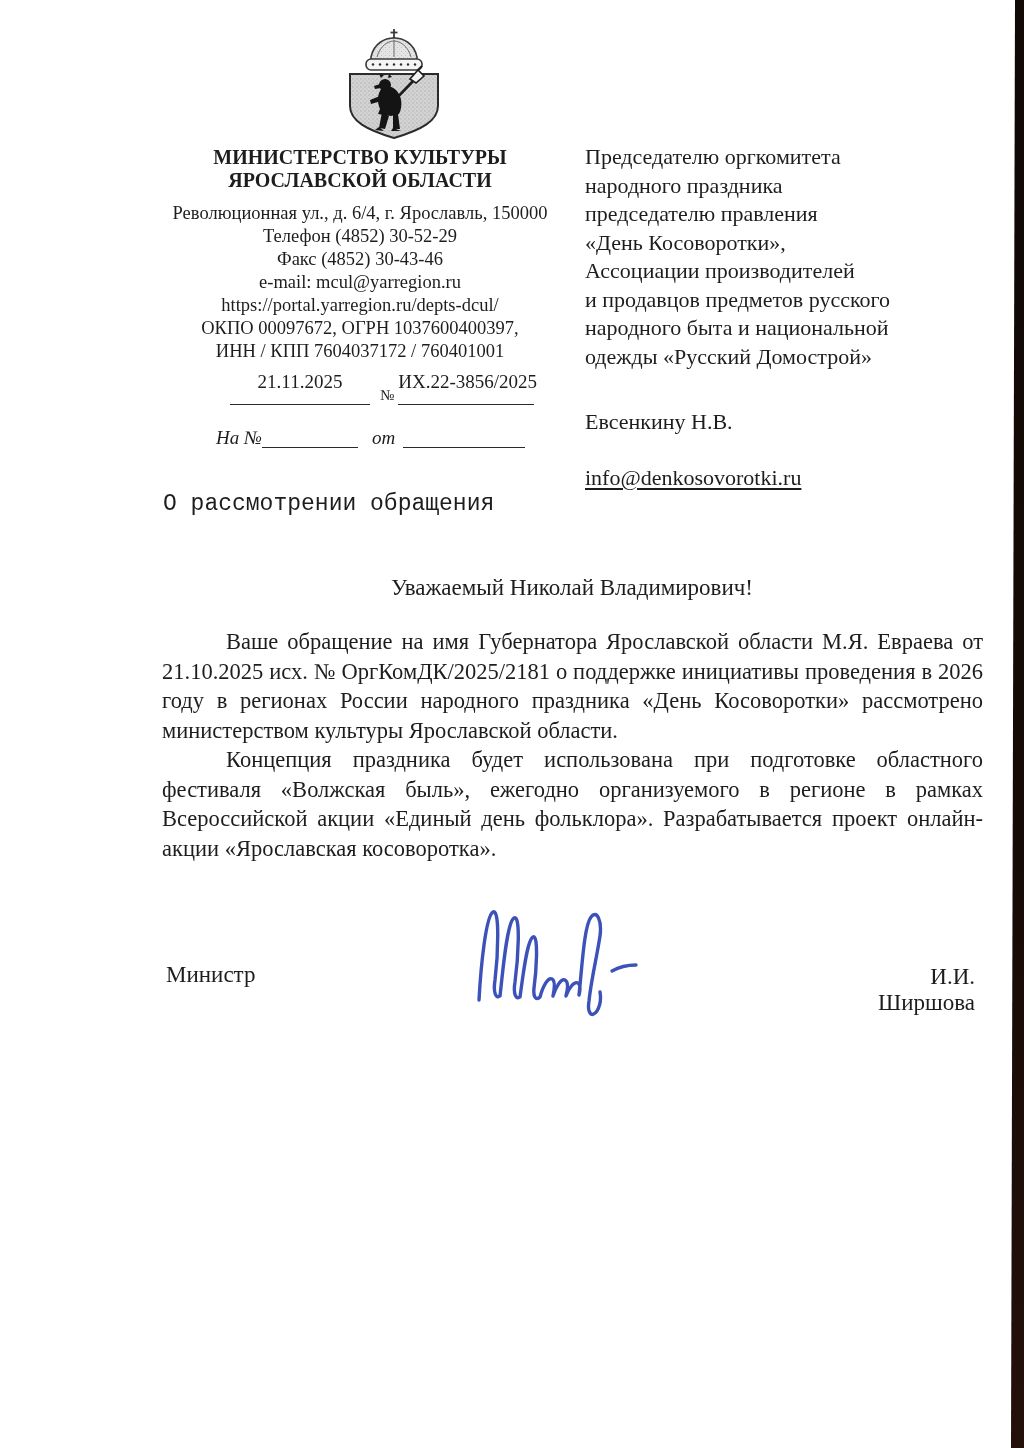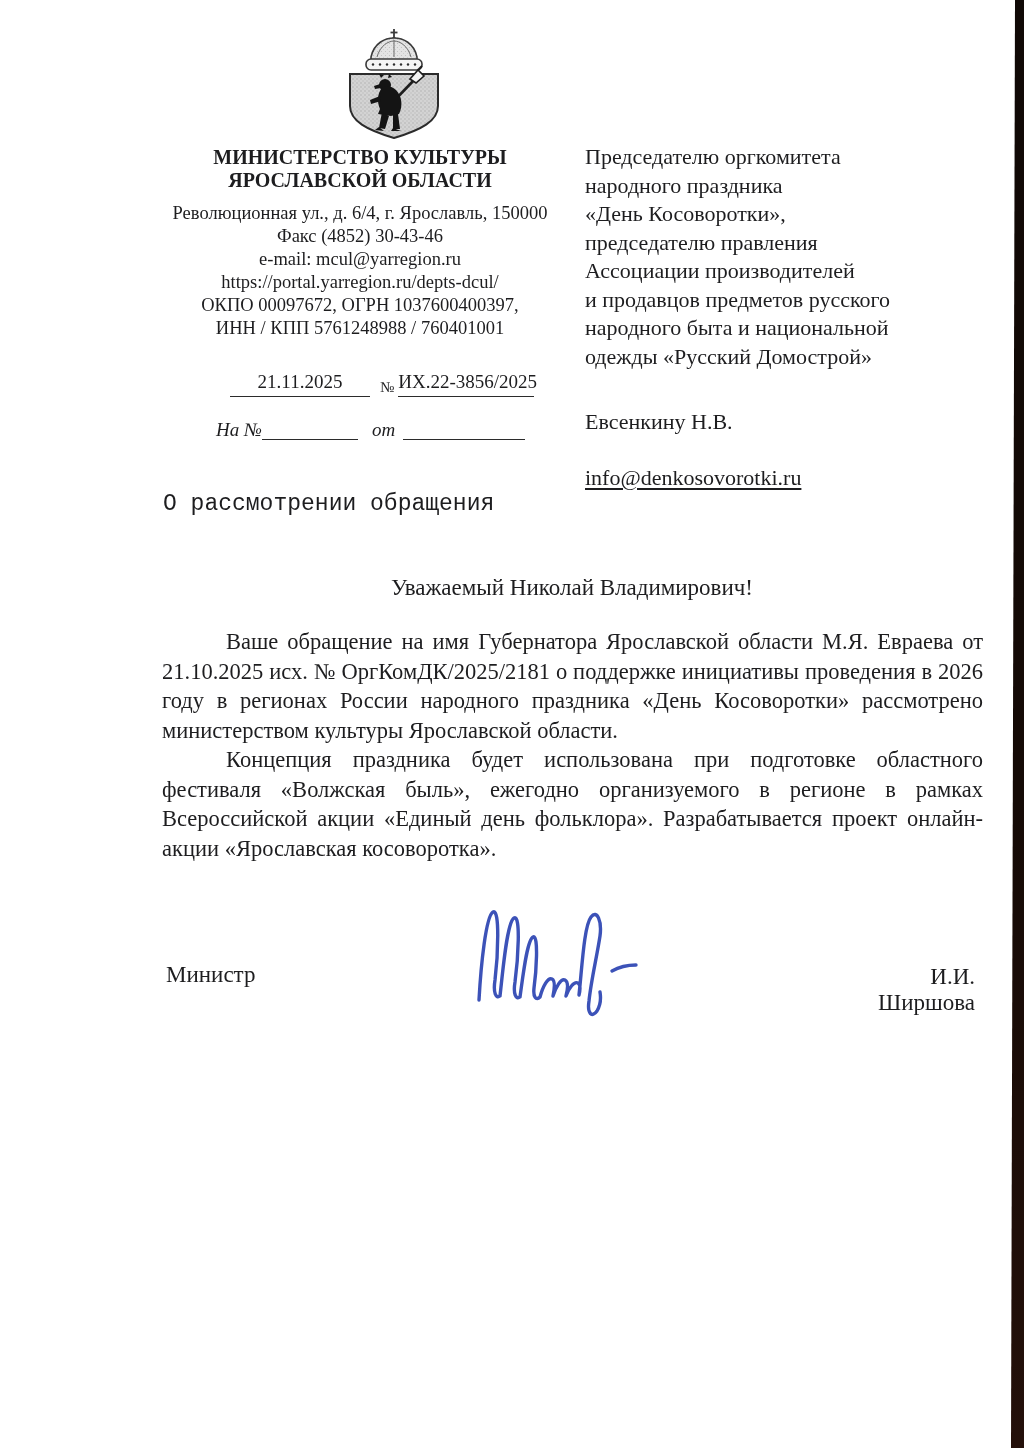"Телефон (4852) 30-52-29" div { html: none -> <div>Телефон (4852) 30-52-29</div> }
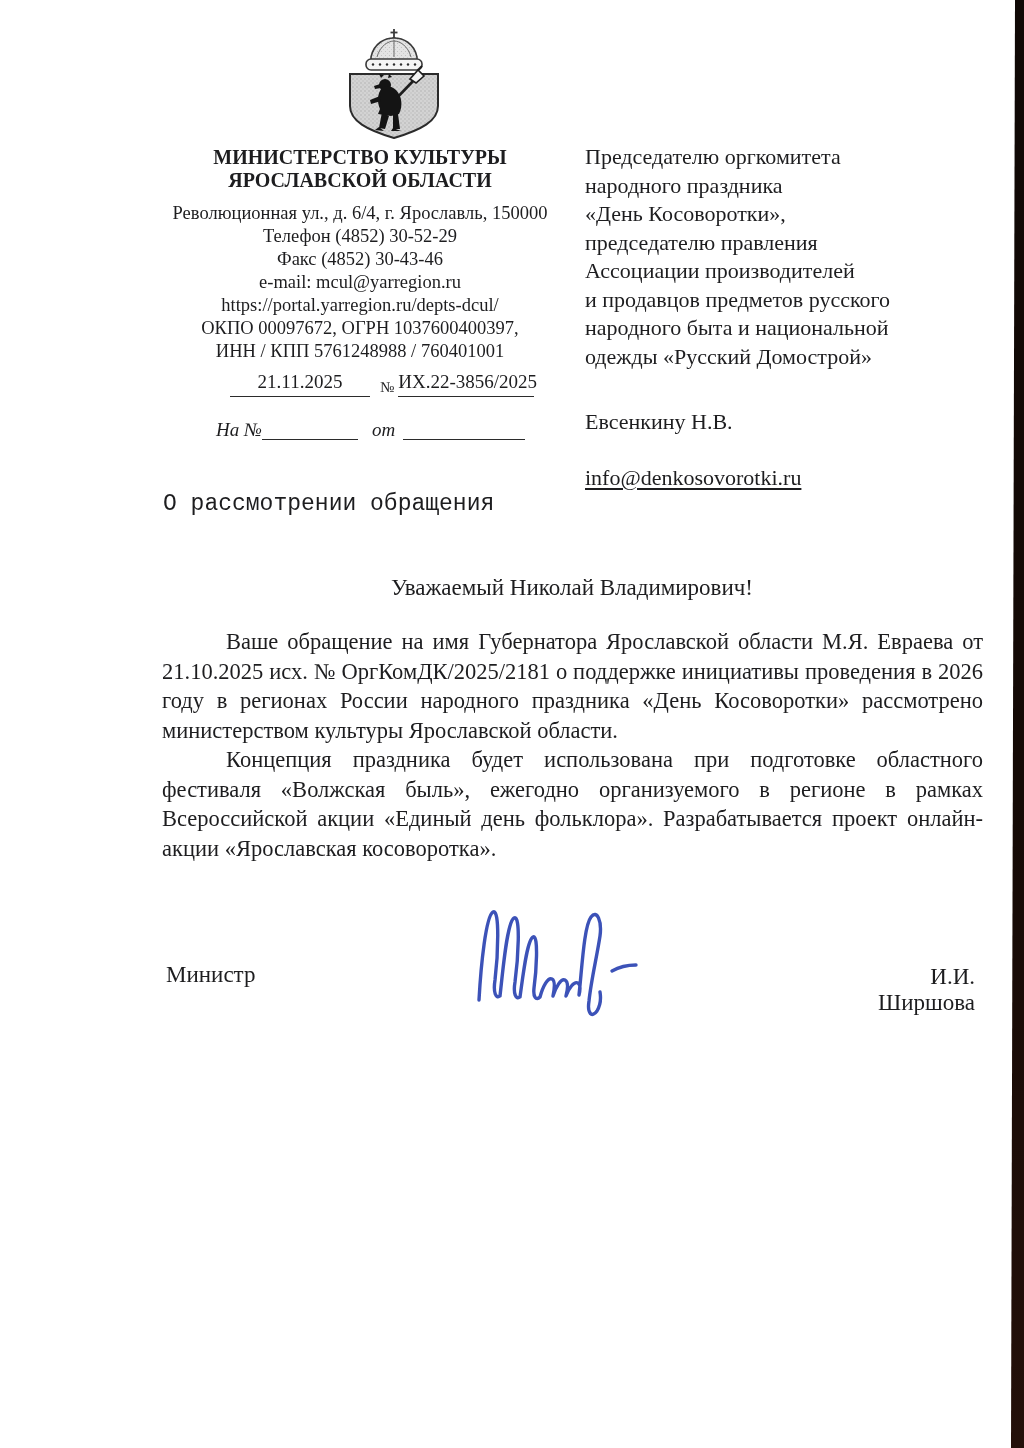"«День Косоворотки»," div { order: before "председателю правления" -> after "председателю правления" }
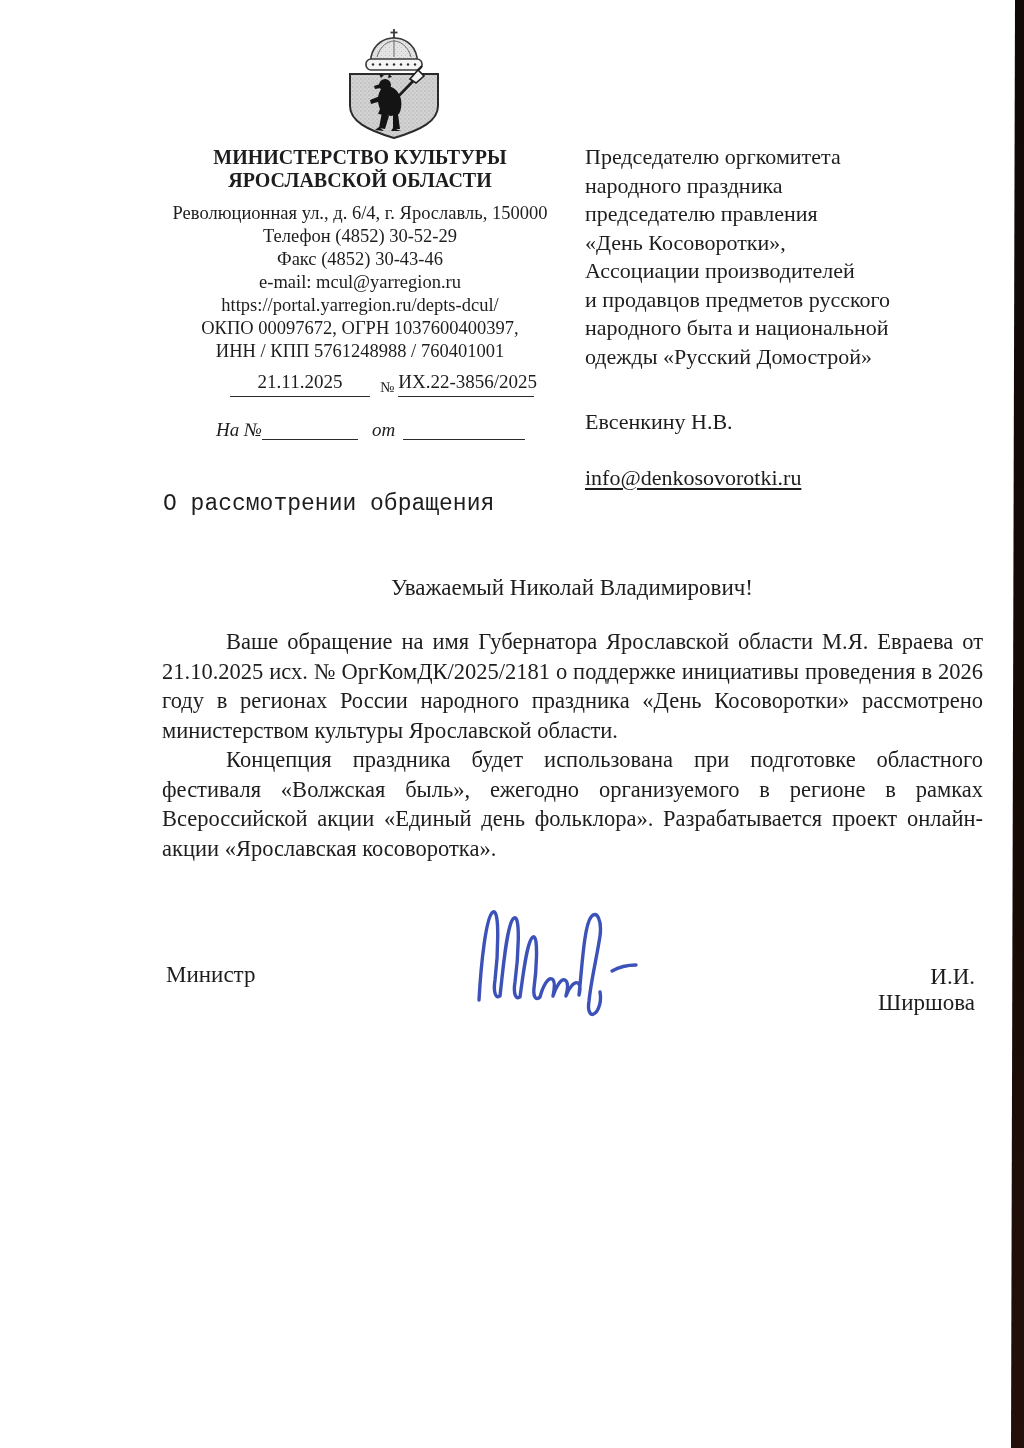"ИНН / КПП 5761248988 /" div { text: 5761248988 -> 7604037172 }
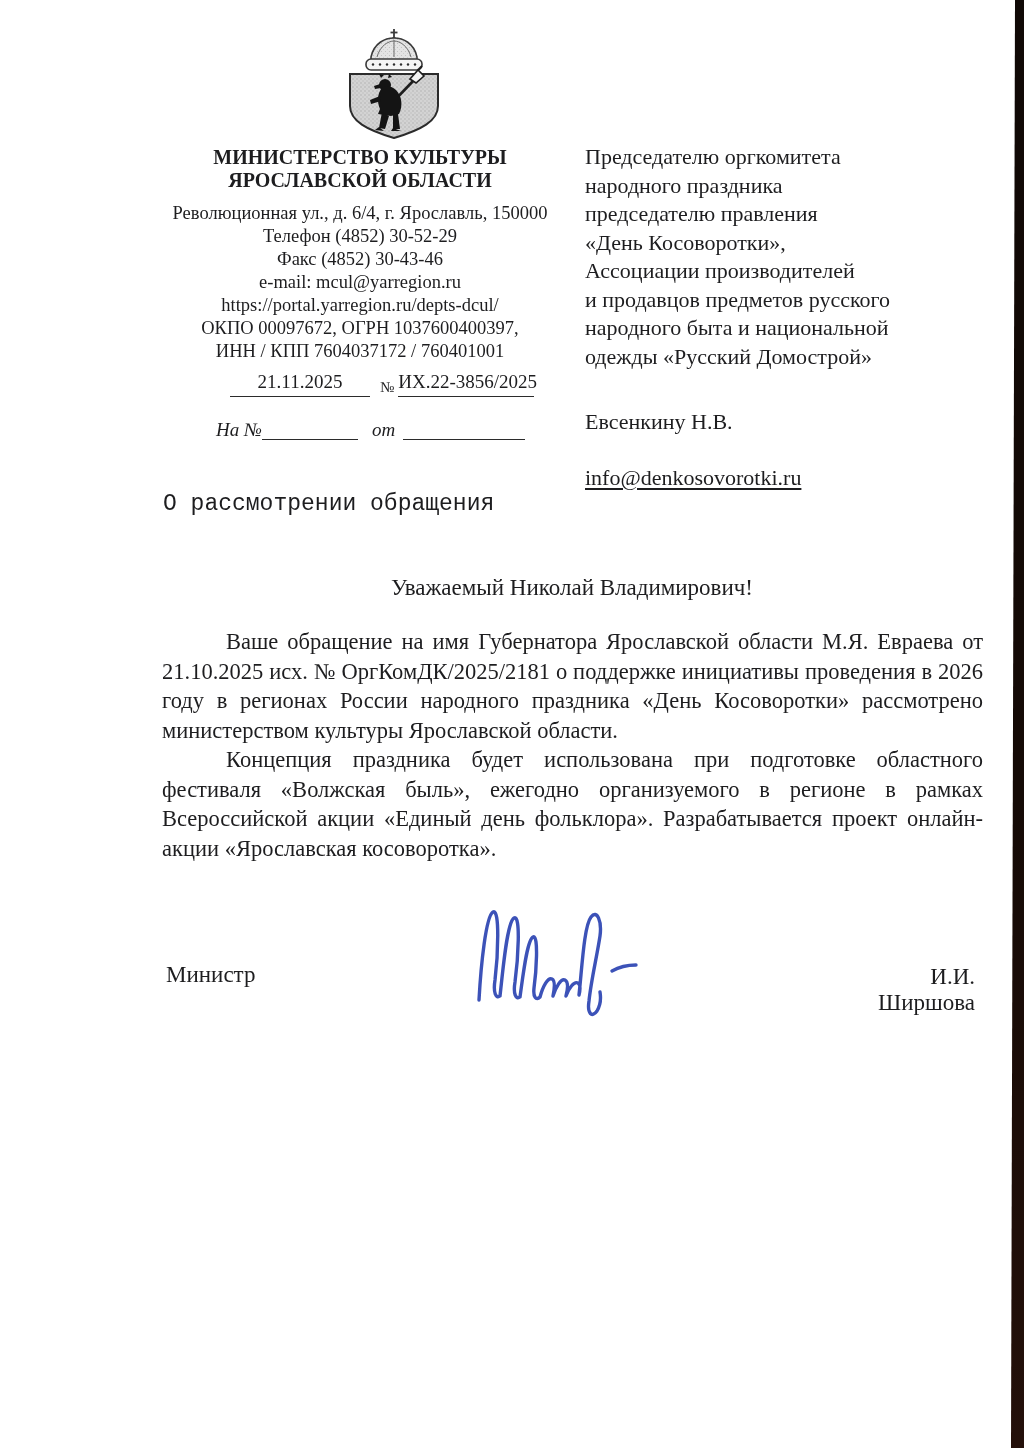"21.11.2025" .line-cell { padding-bottom: 3px -> 11px }
